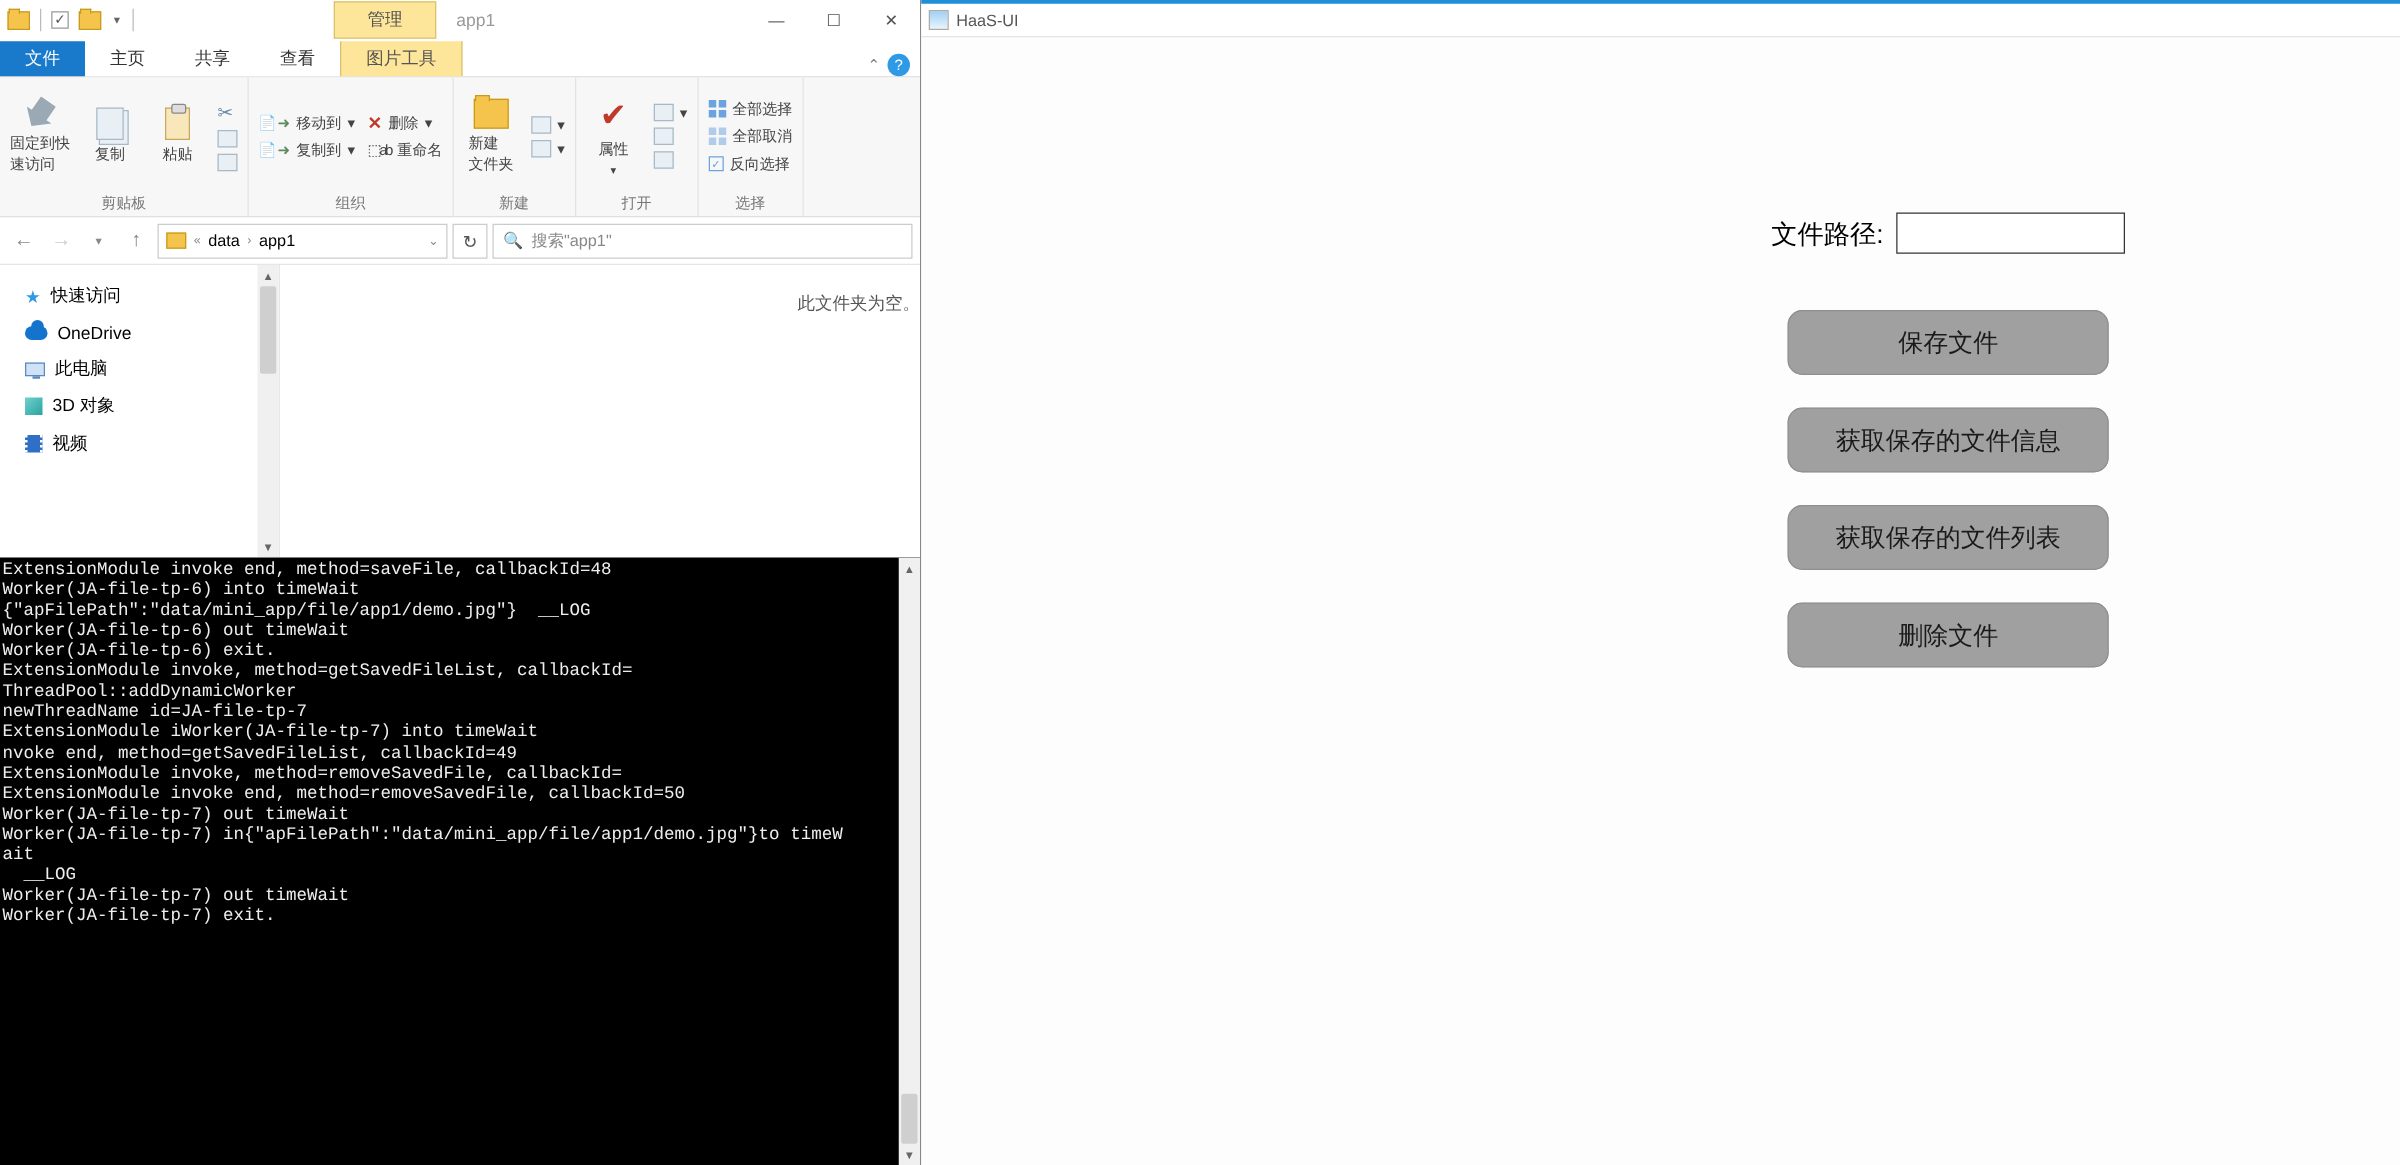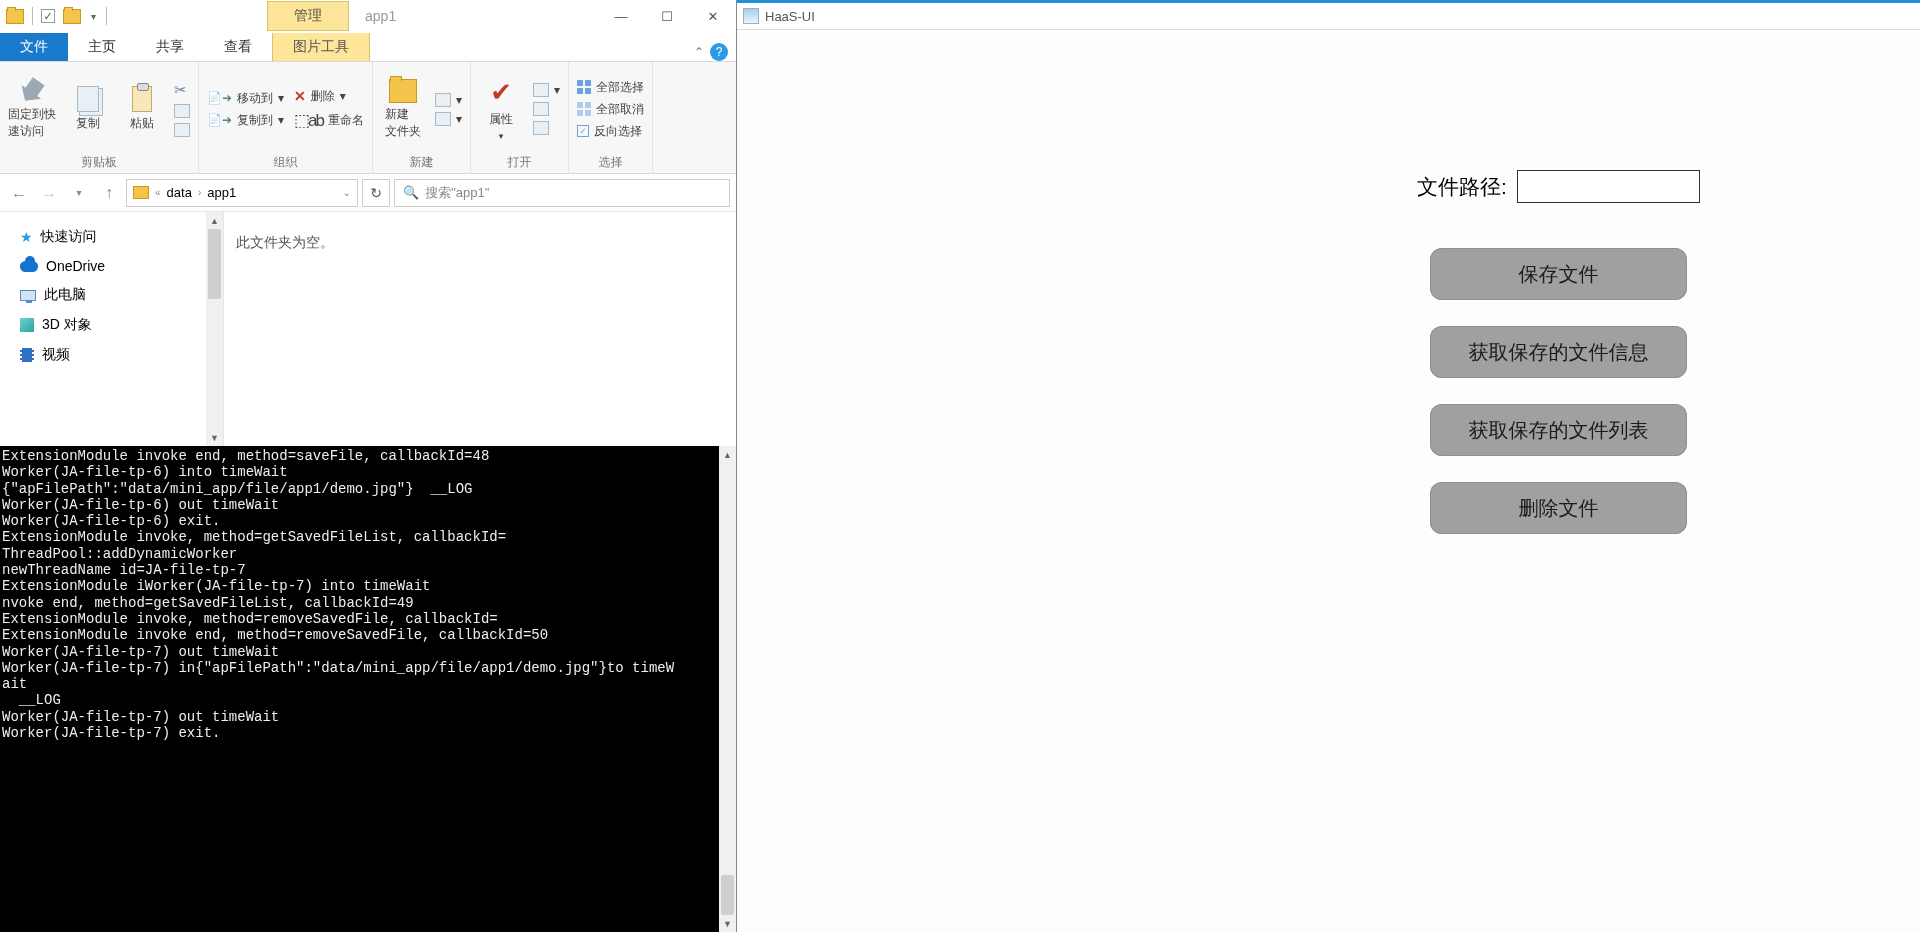"⬚ab" .rename { font-size: 17px -> 12px }
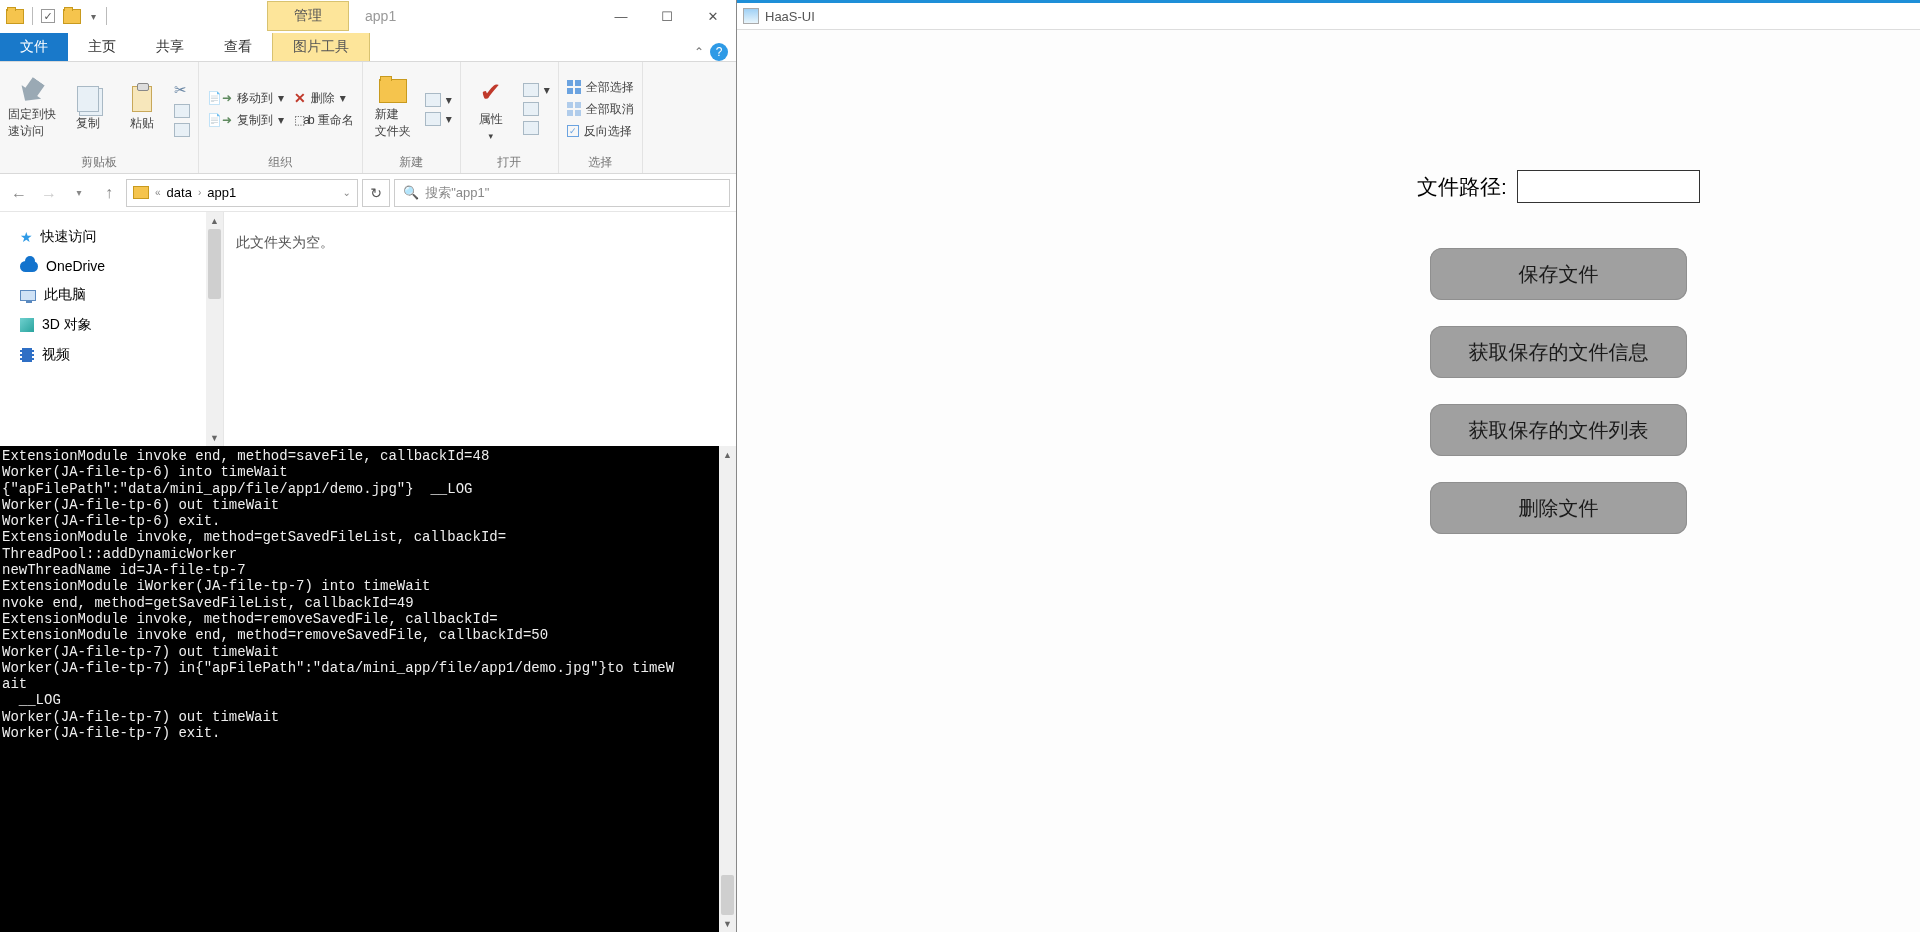"此文件夹为空。" .content { justify-content: flex-start -> flex-end; margin-left: 12px -> none }
